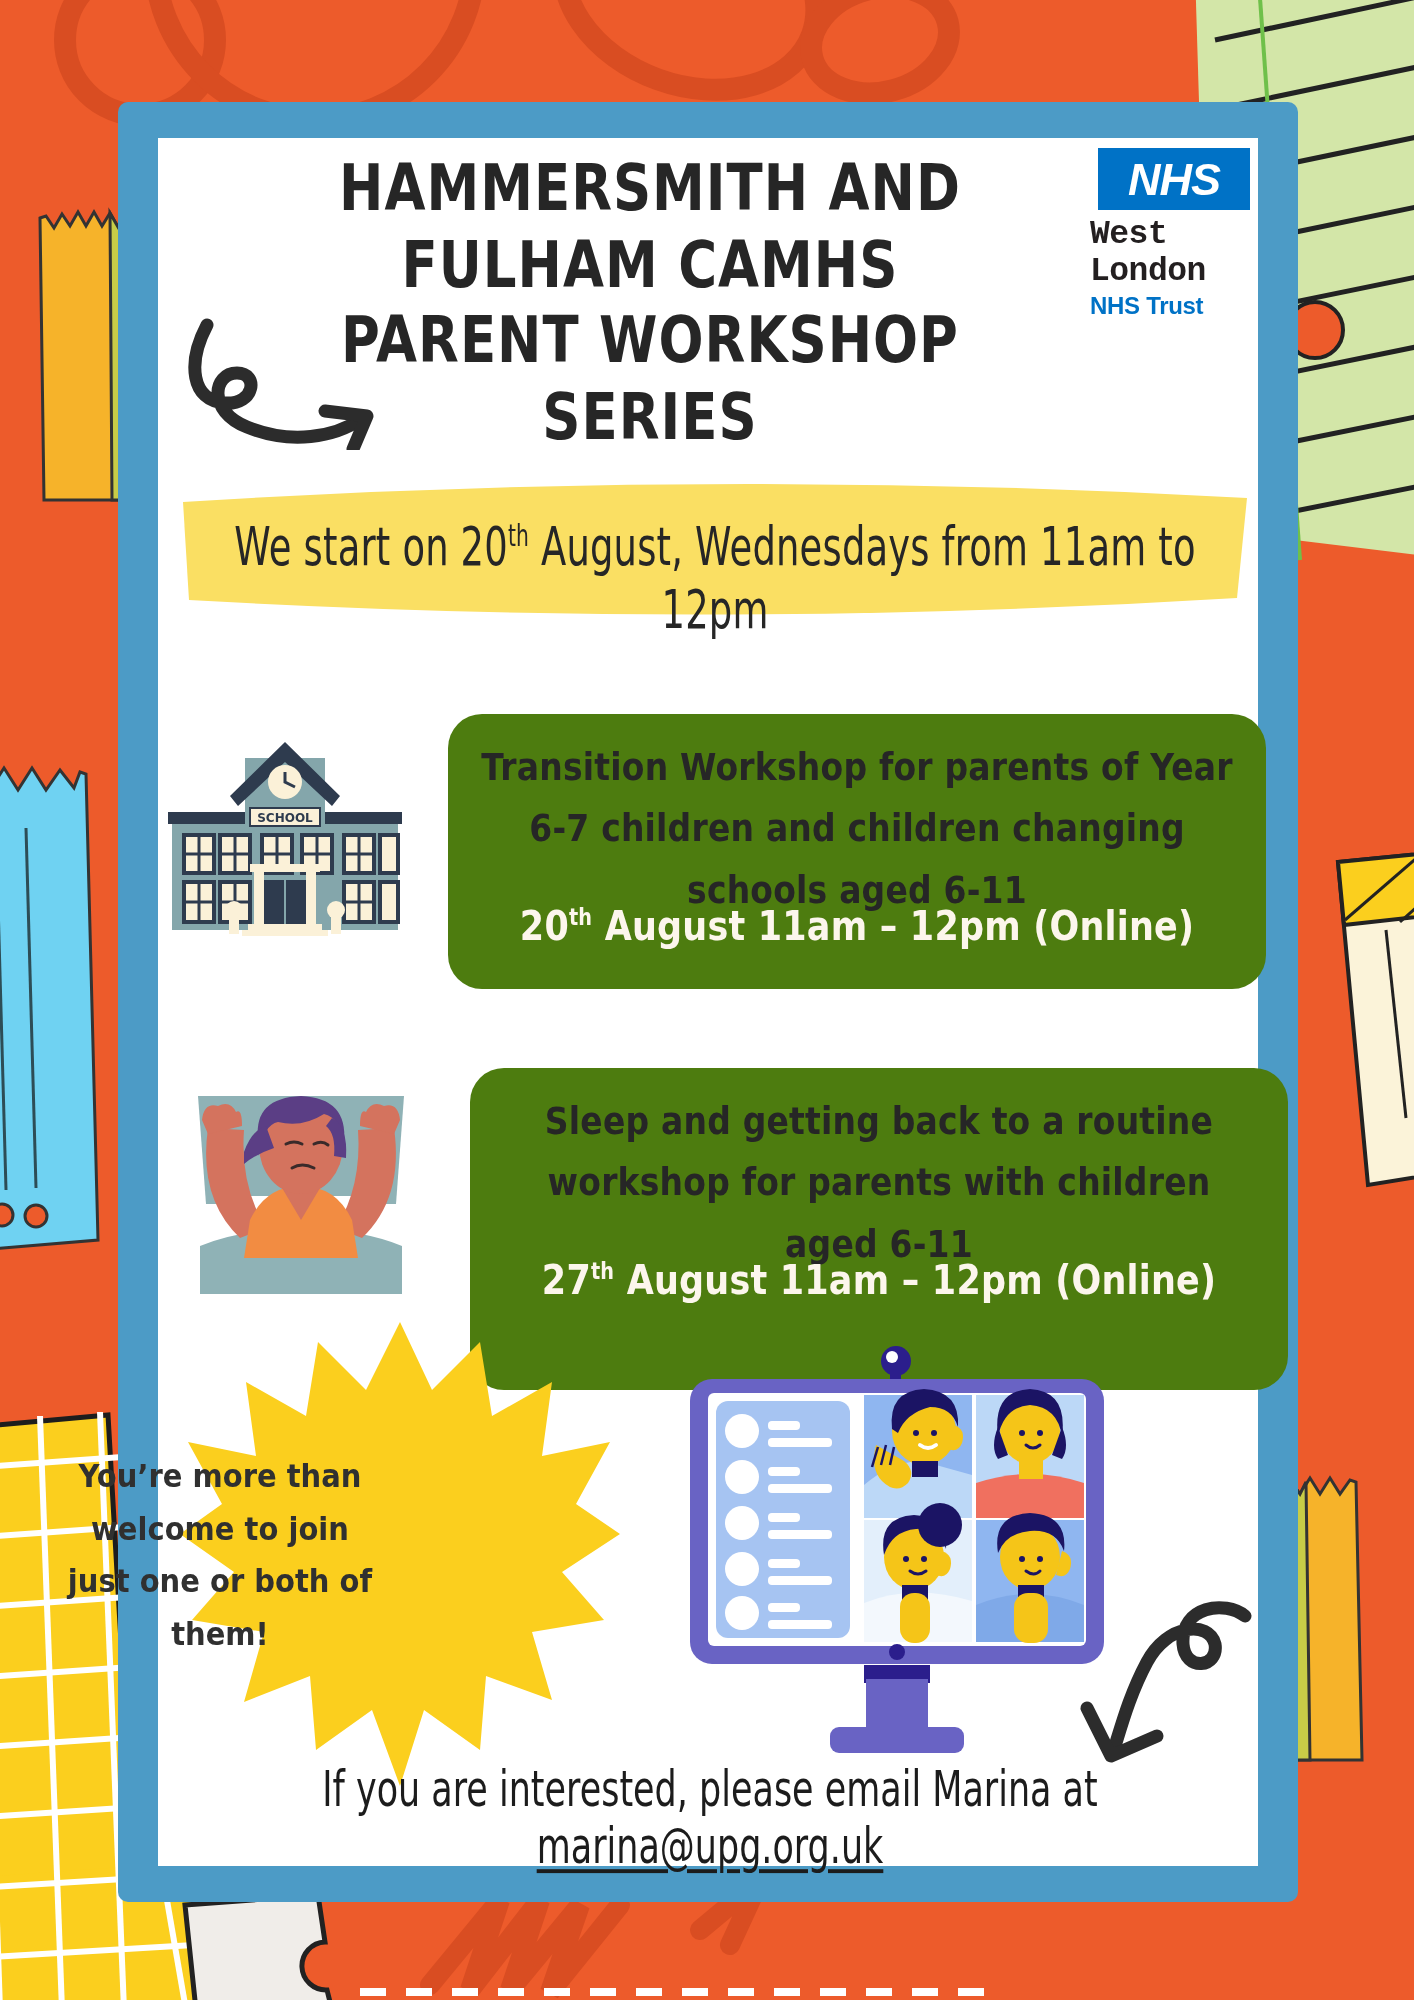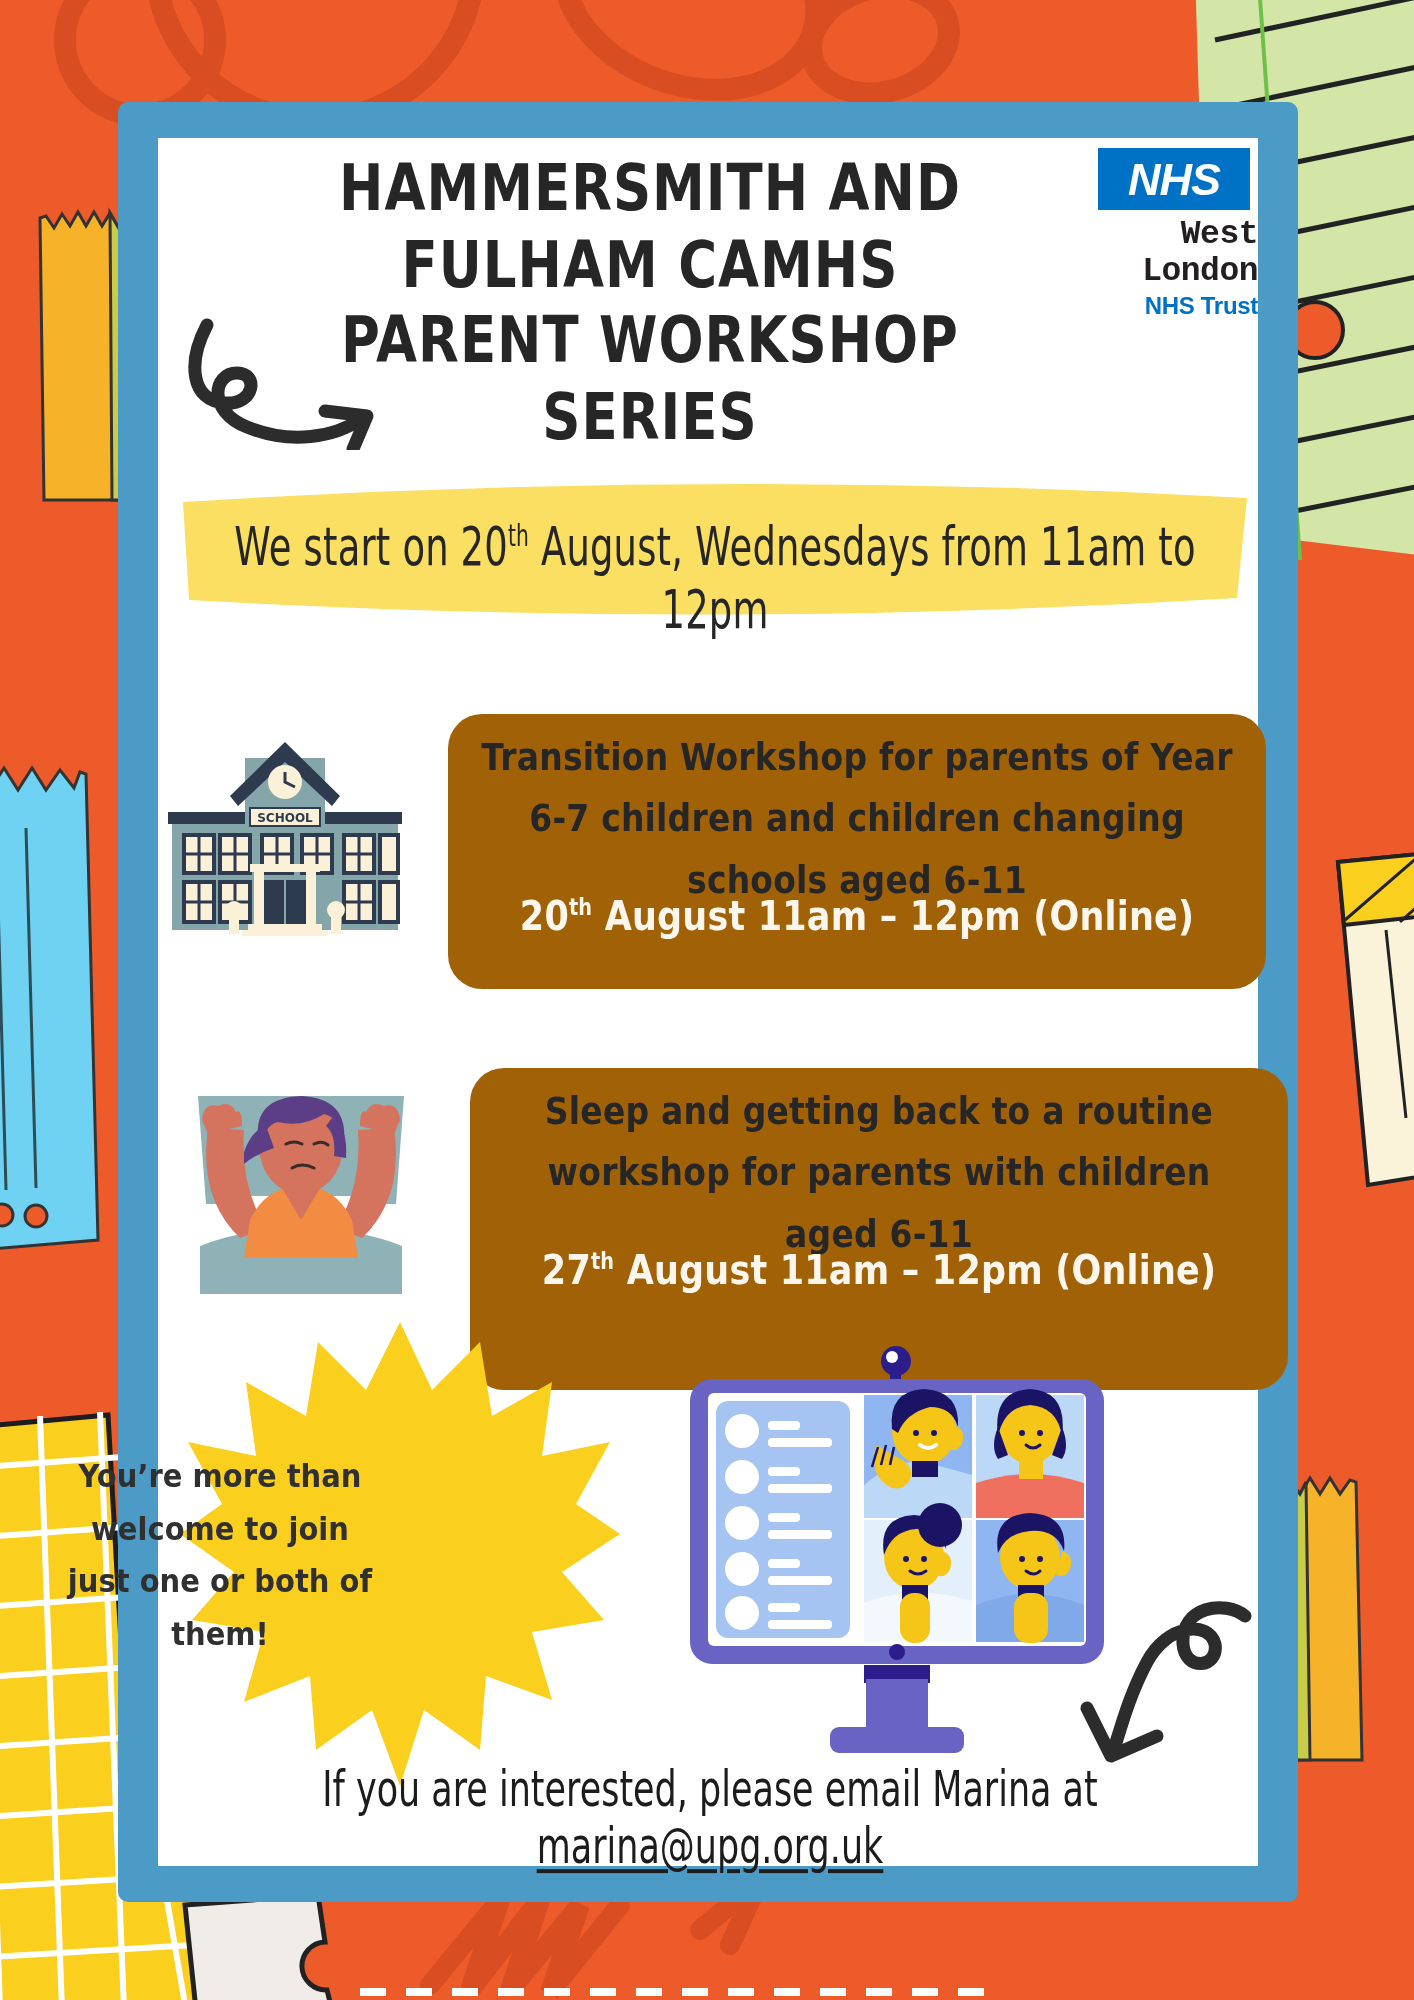"NHS" .nhs-logo { text-align: right -> left }
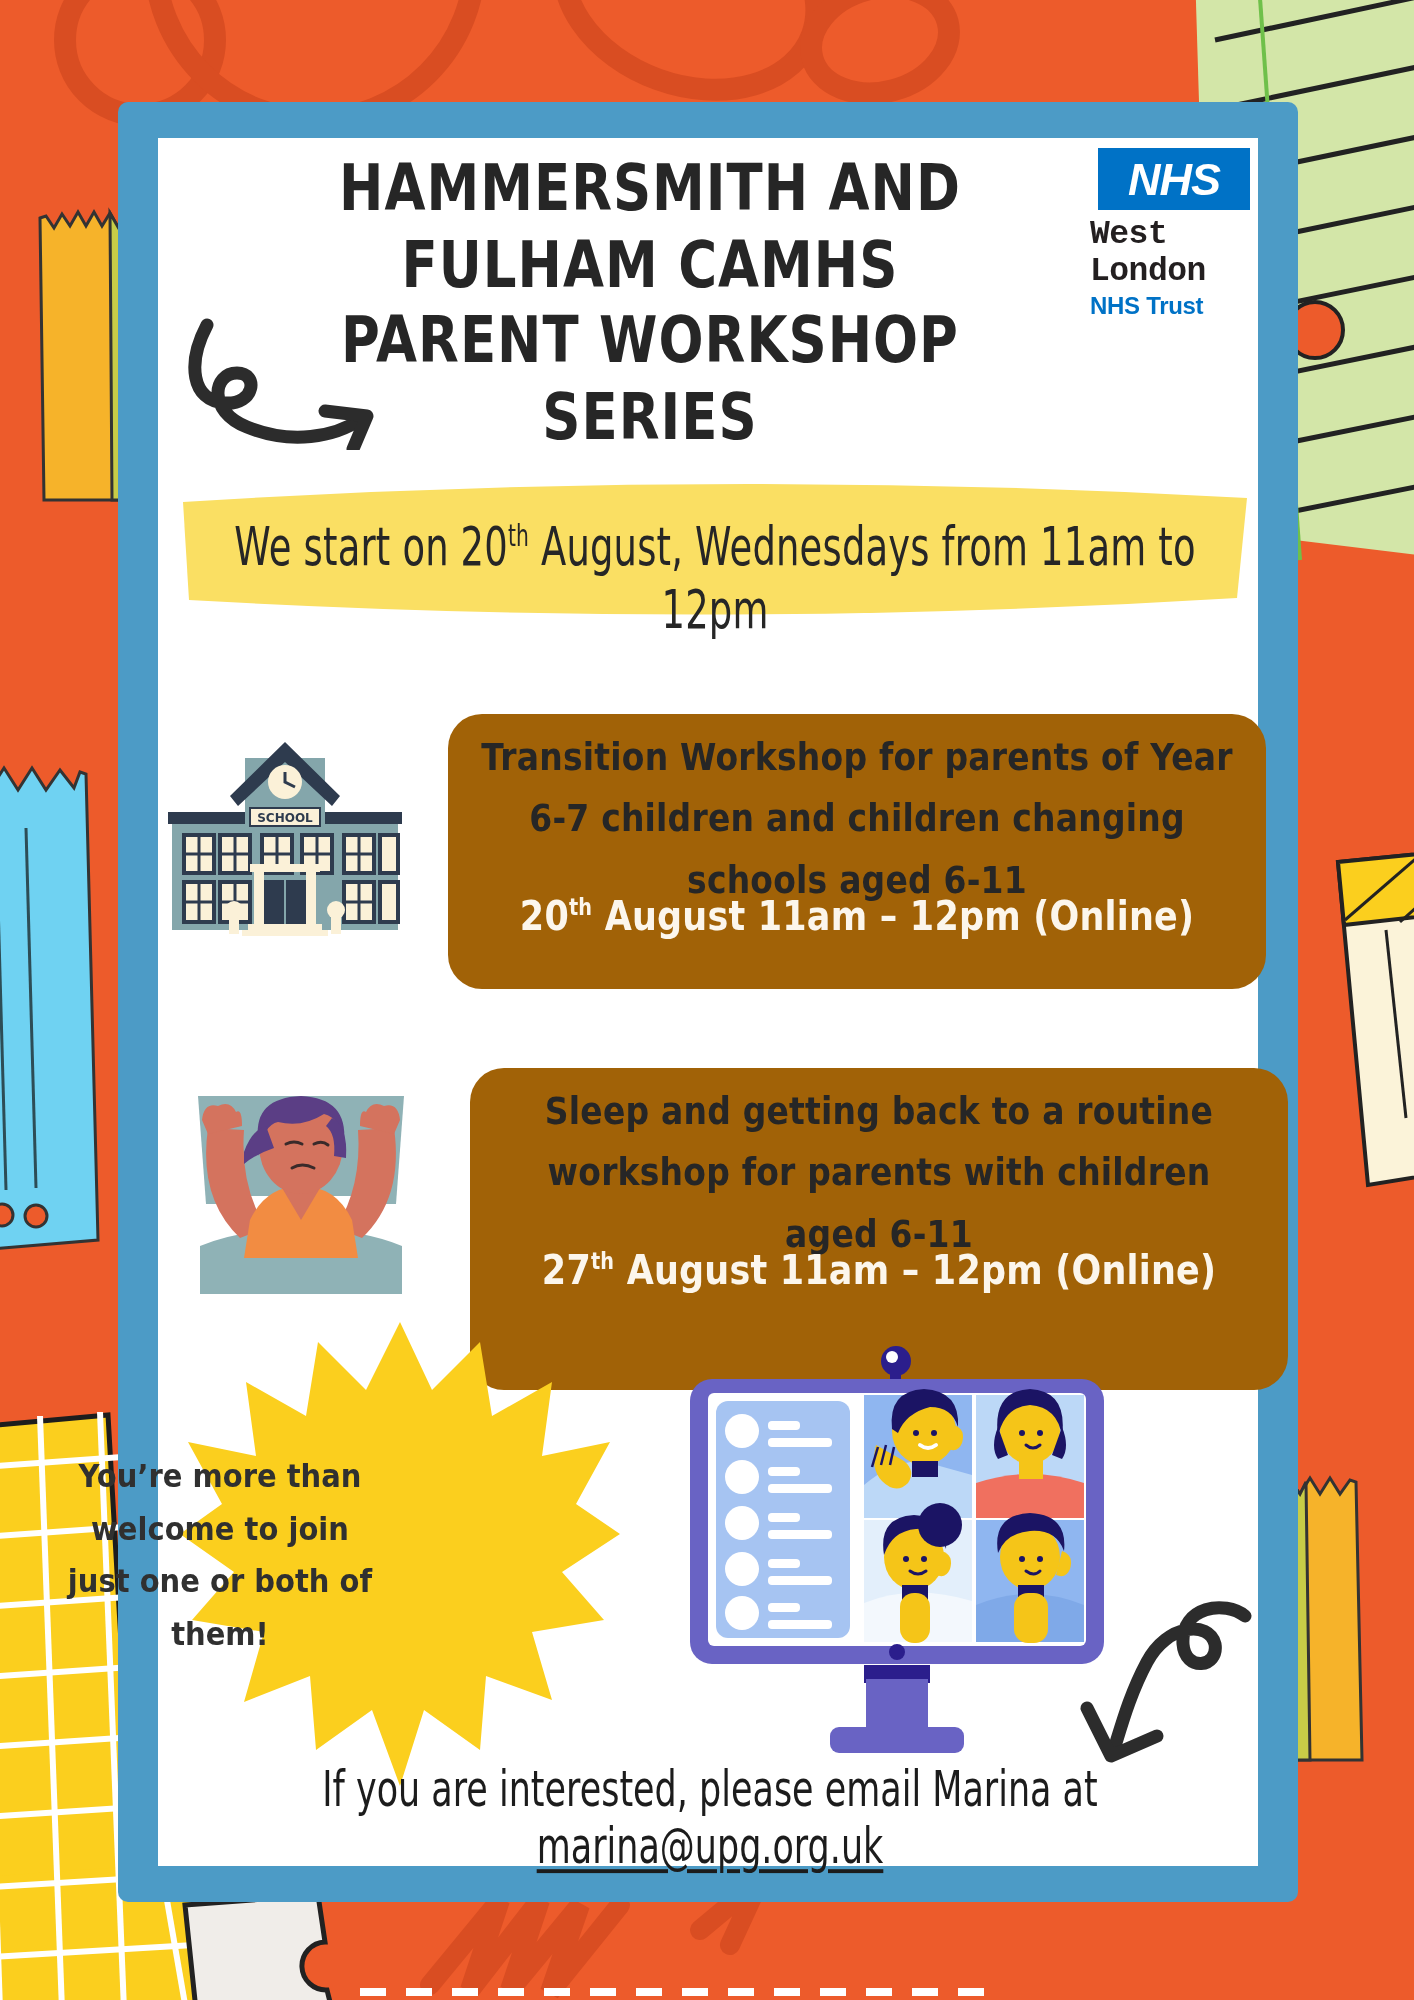"Transition Workshop for parents of" .card { background: #a16207 -> #4d7c0f; padding: 12px 30px 18px 30px -> 22px 30px 18px 30px }
